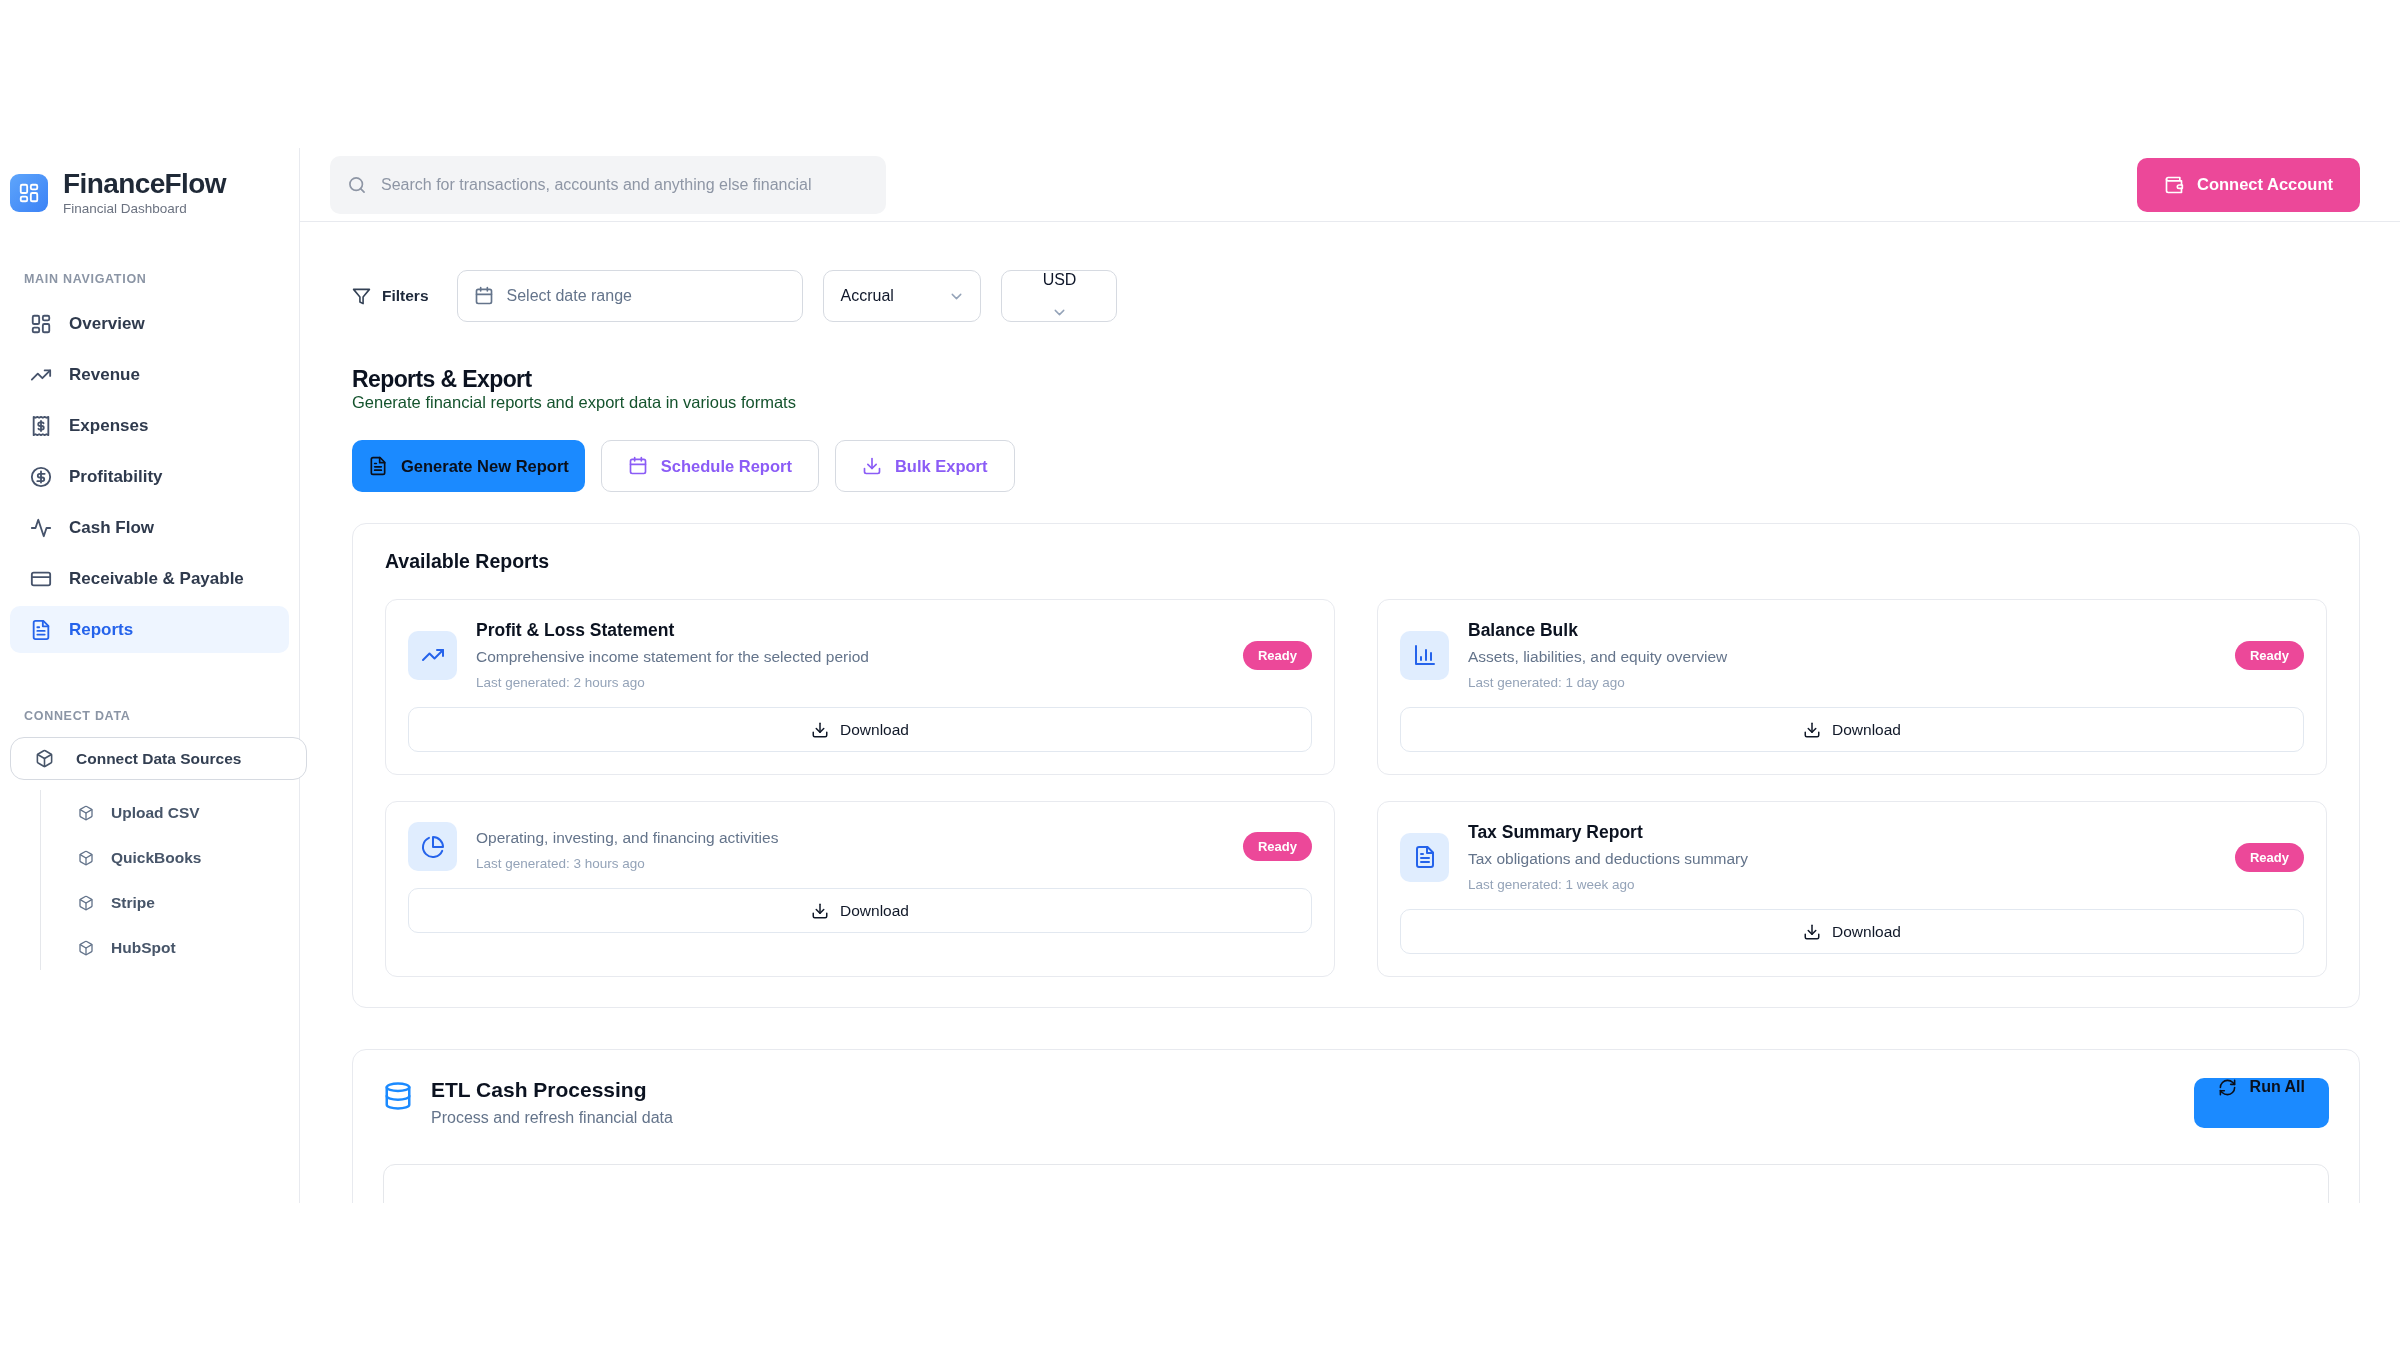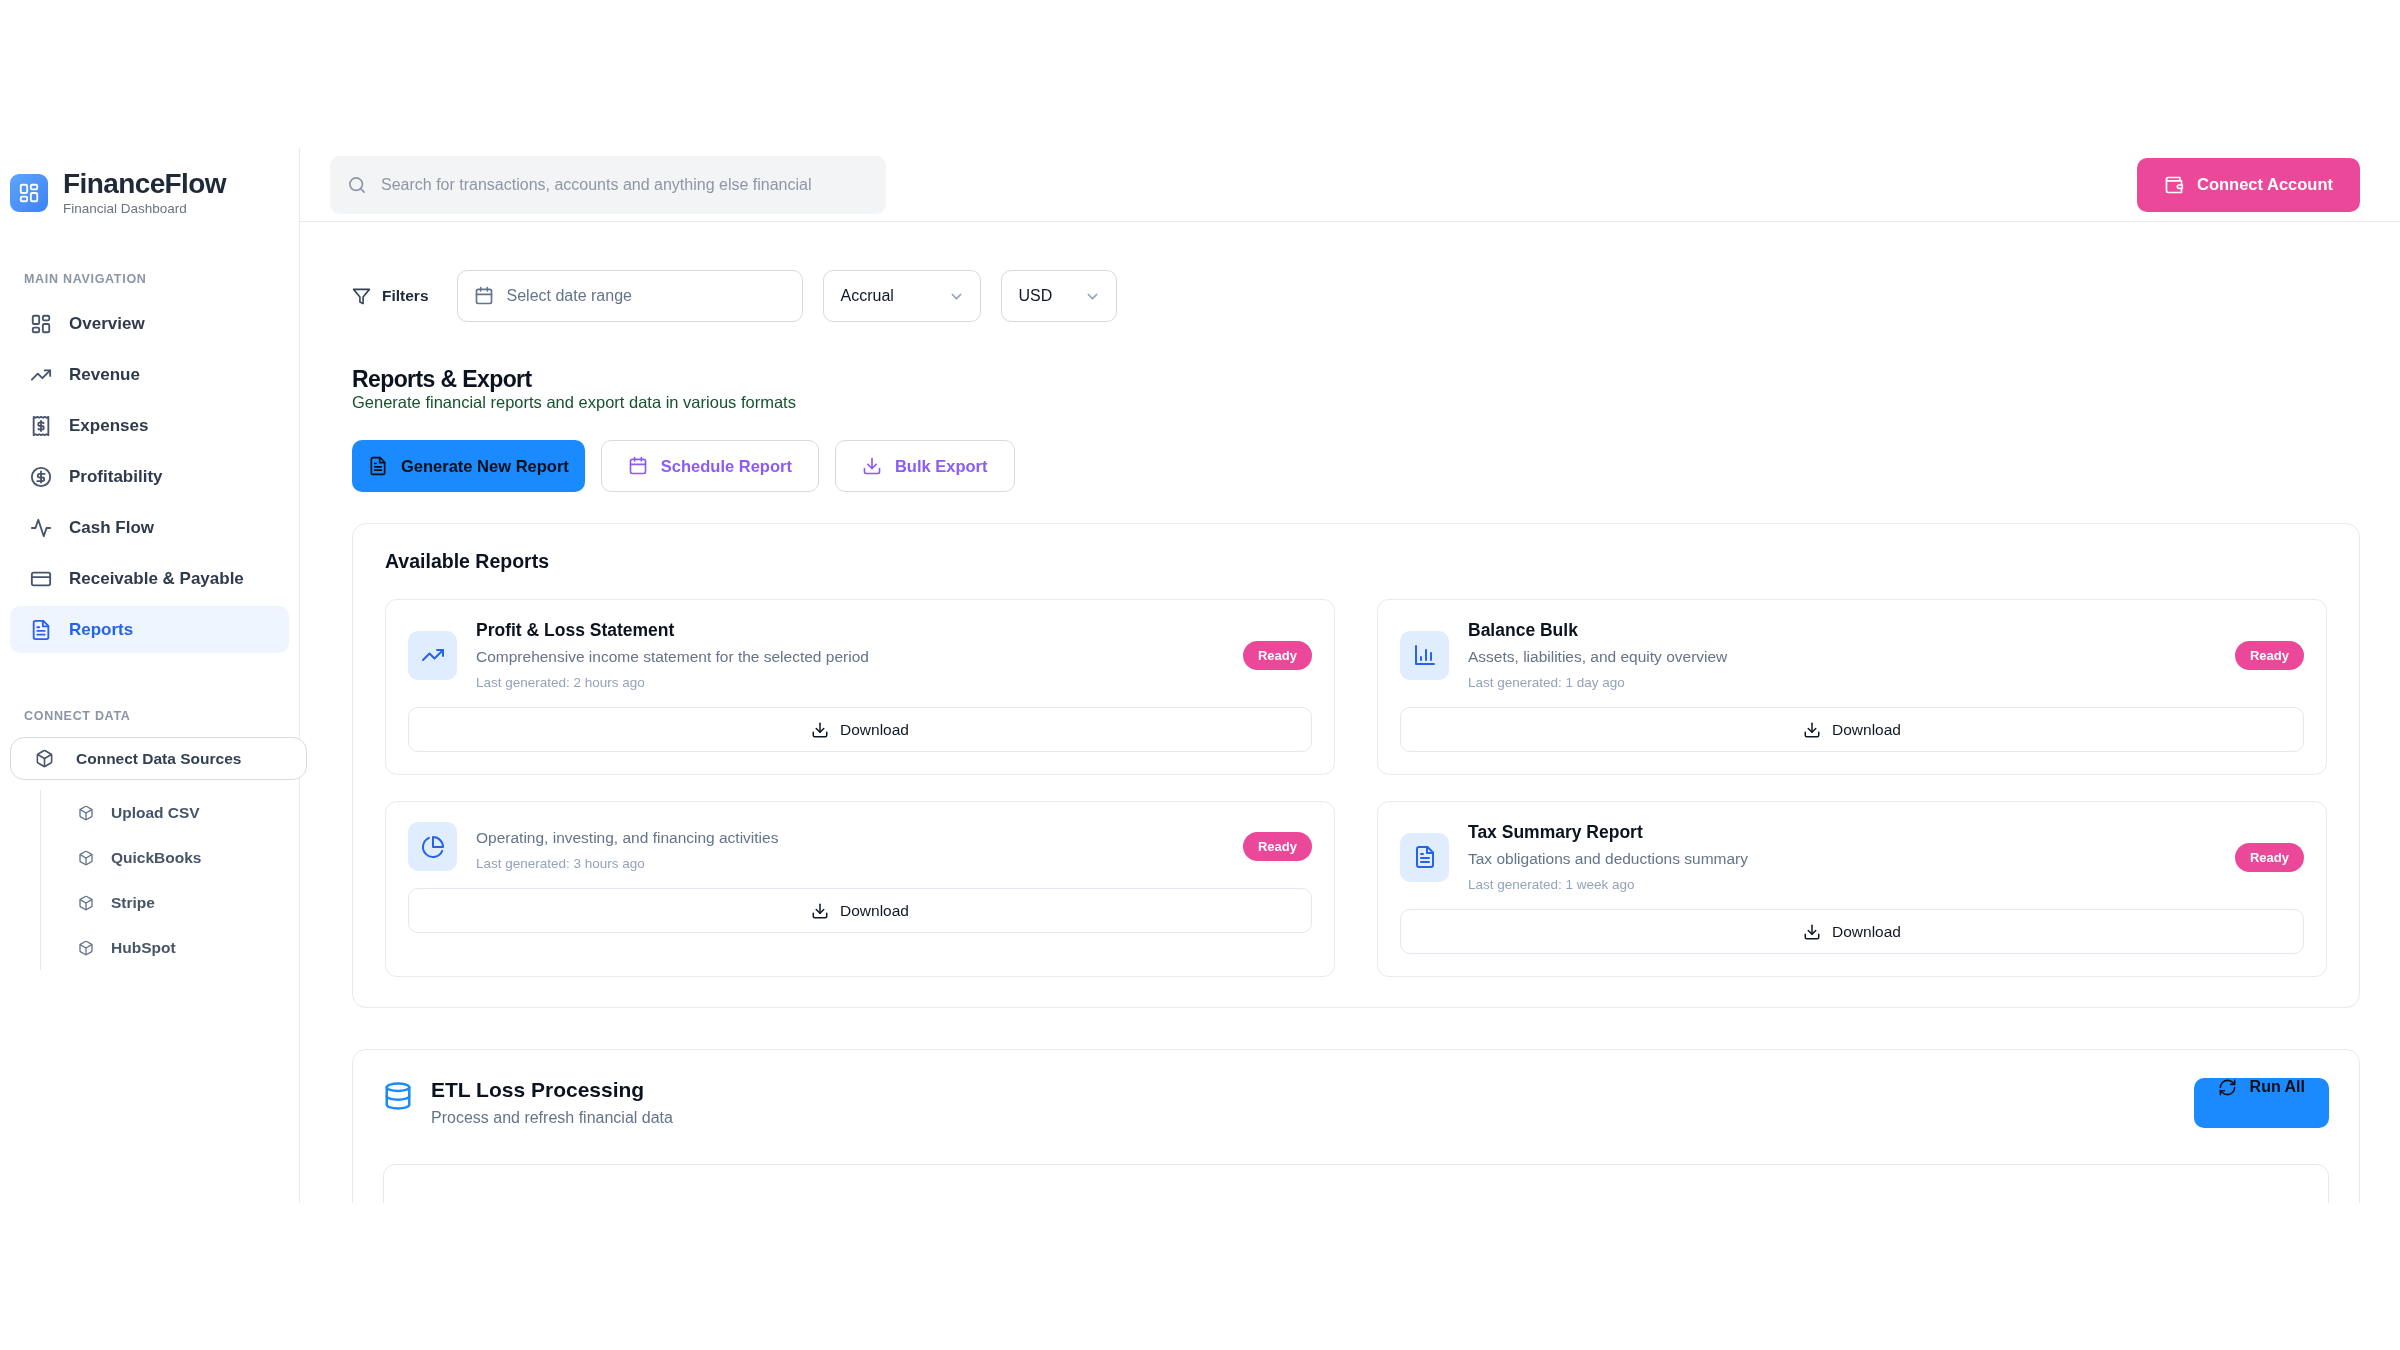"USD" .select-currency { flex-direction: none -> column }
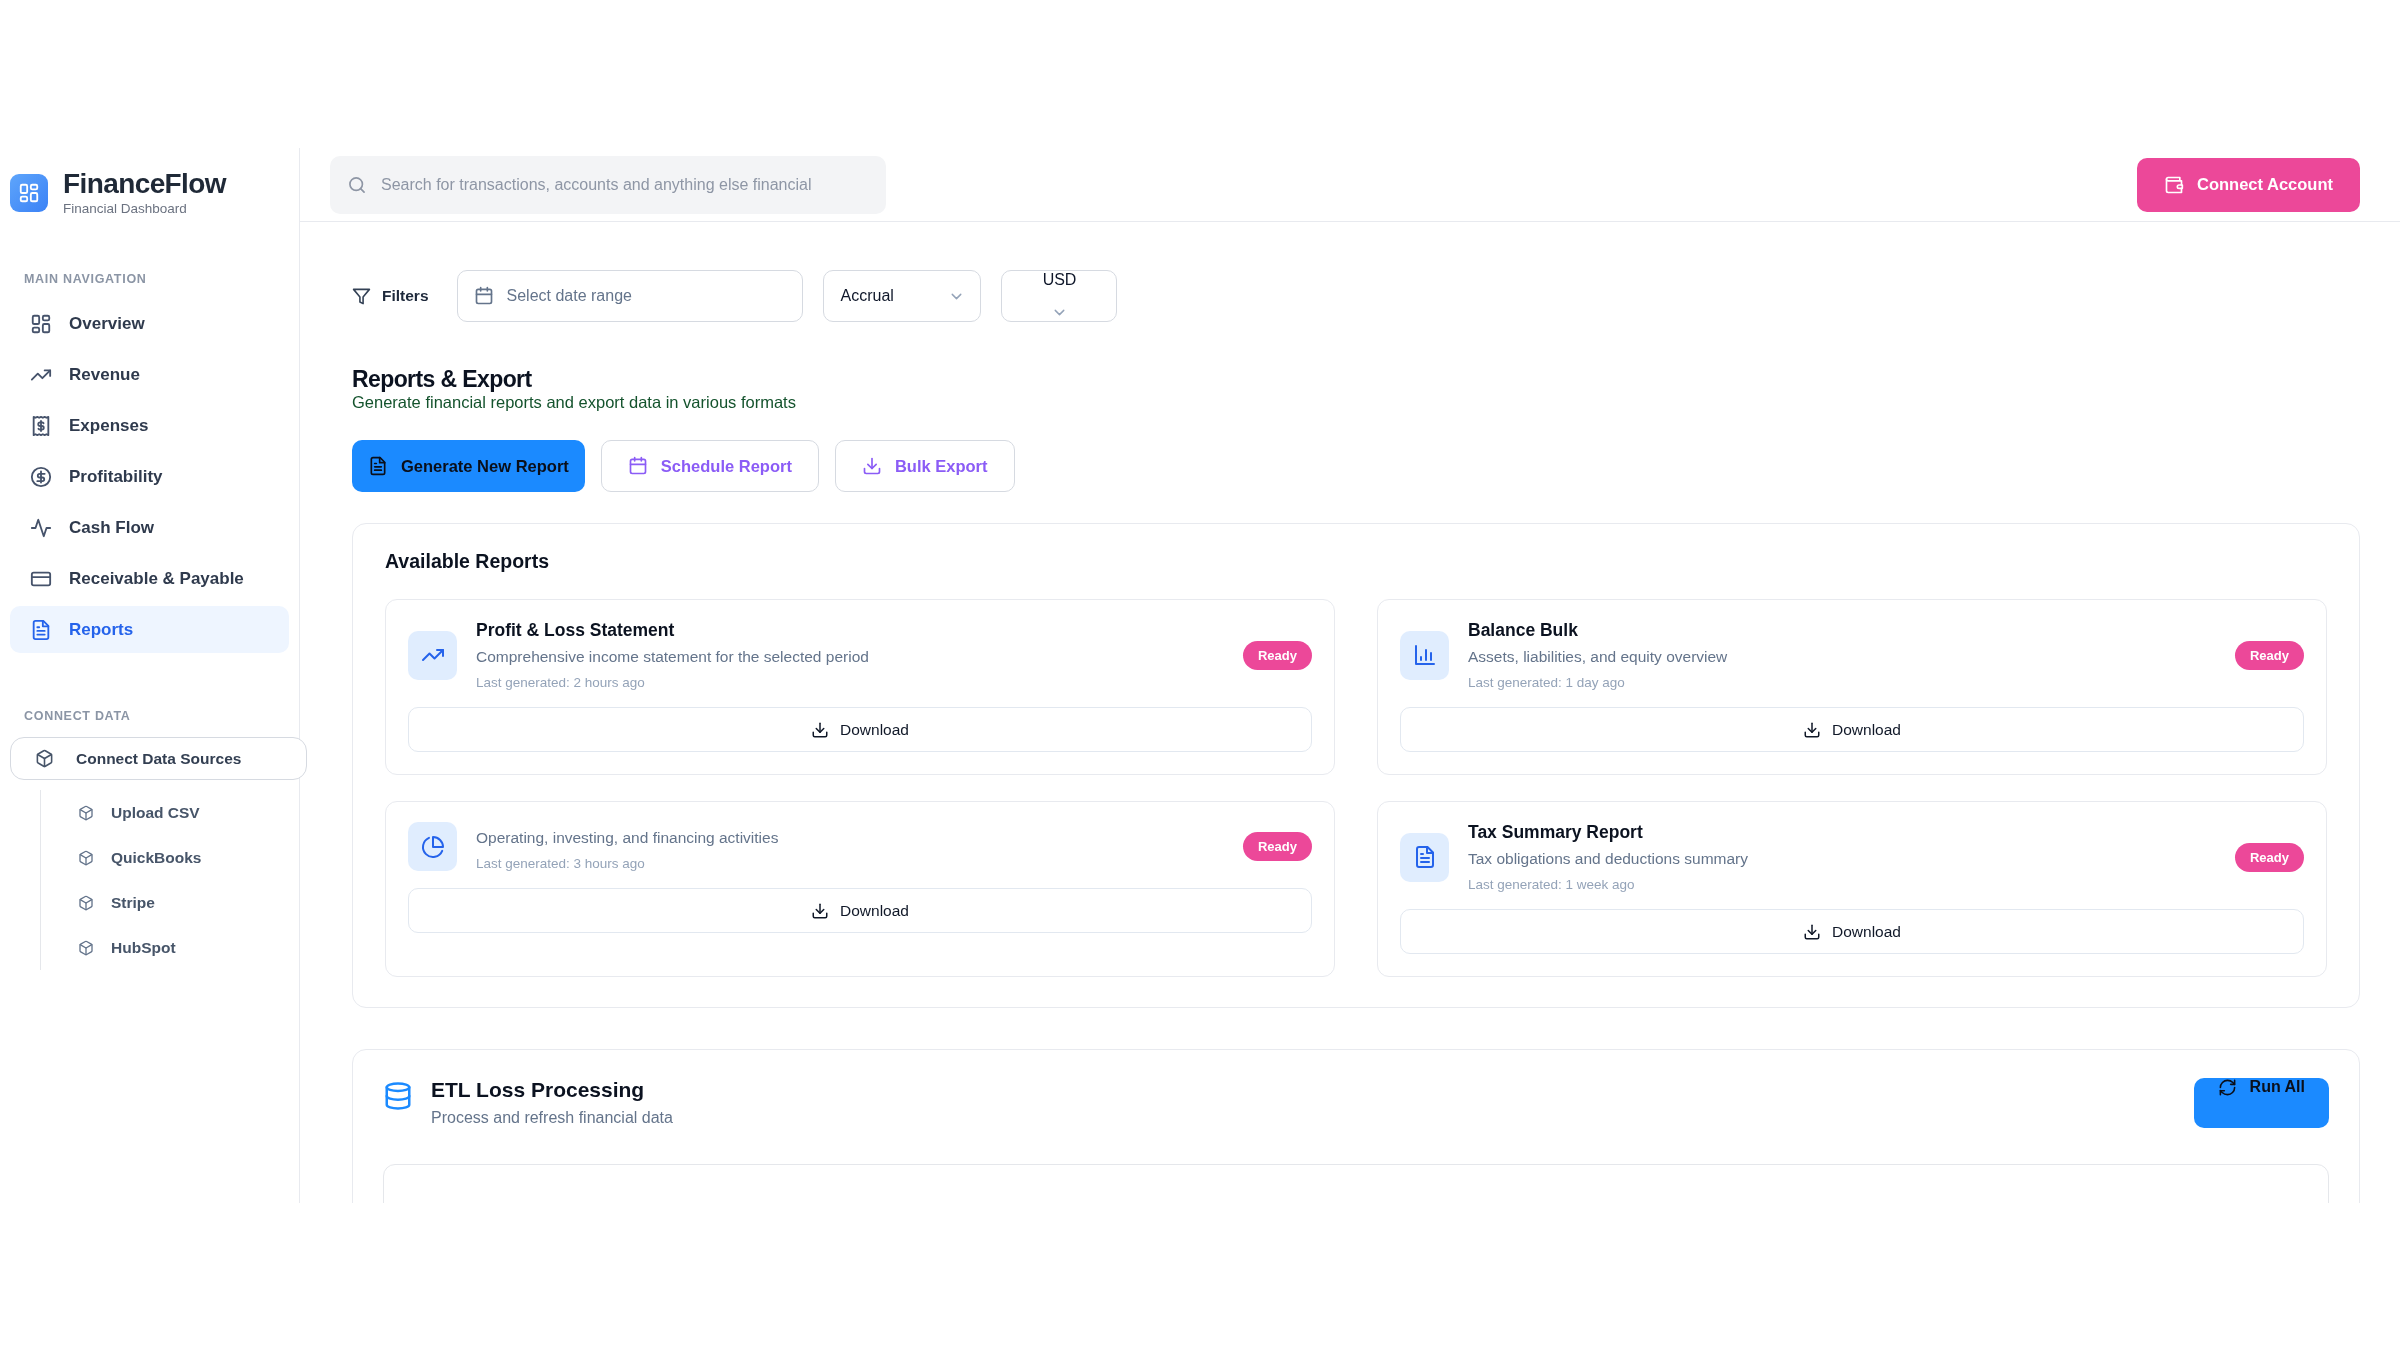"ETL Loss Processing" div.etl-title { text: Loss -> Cash }
